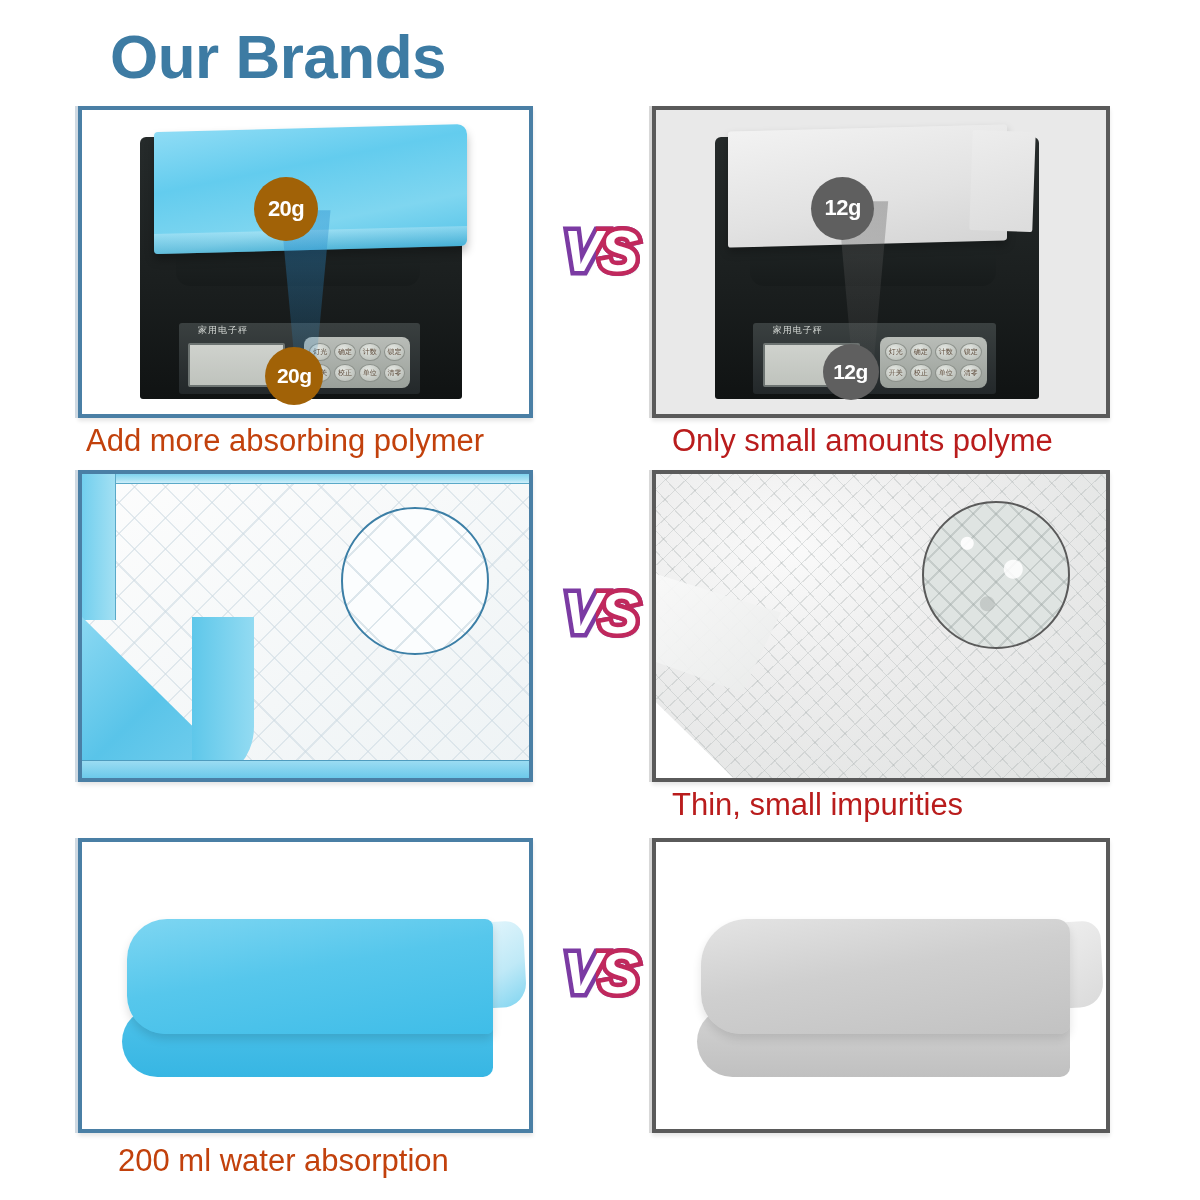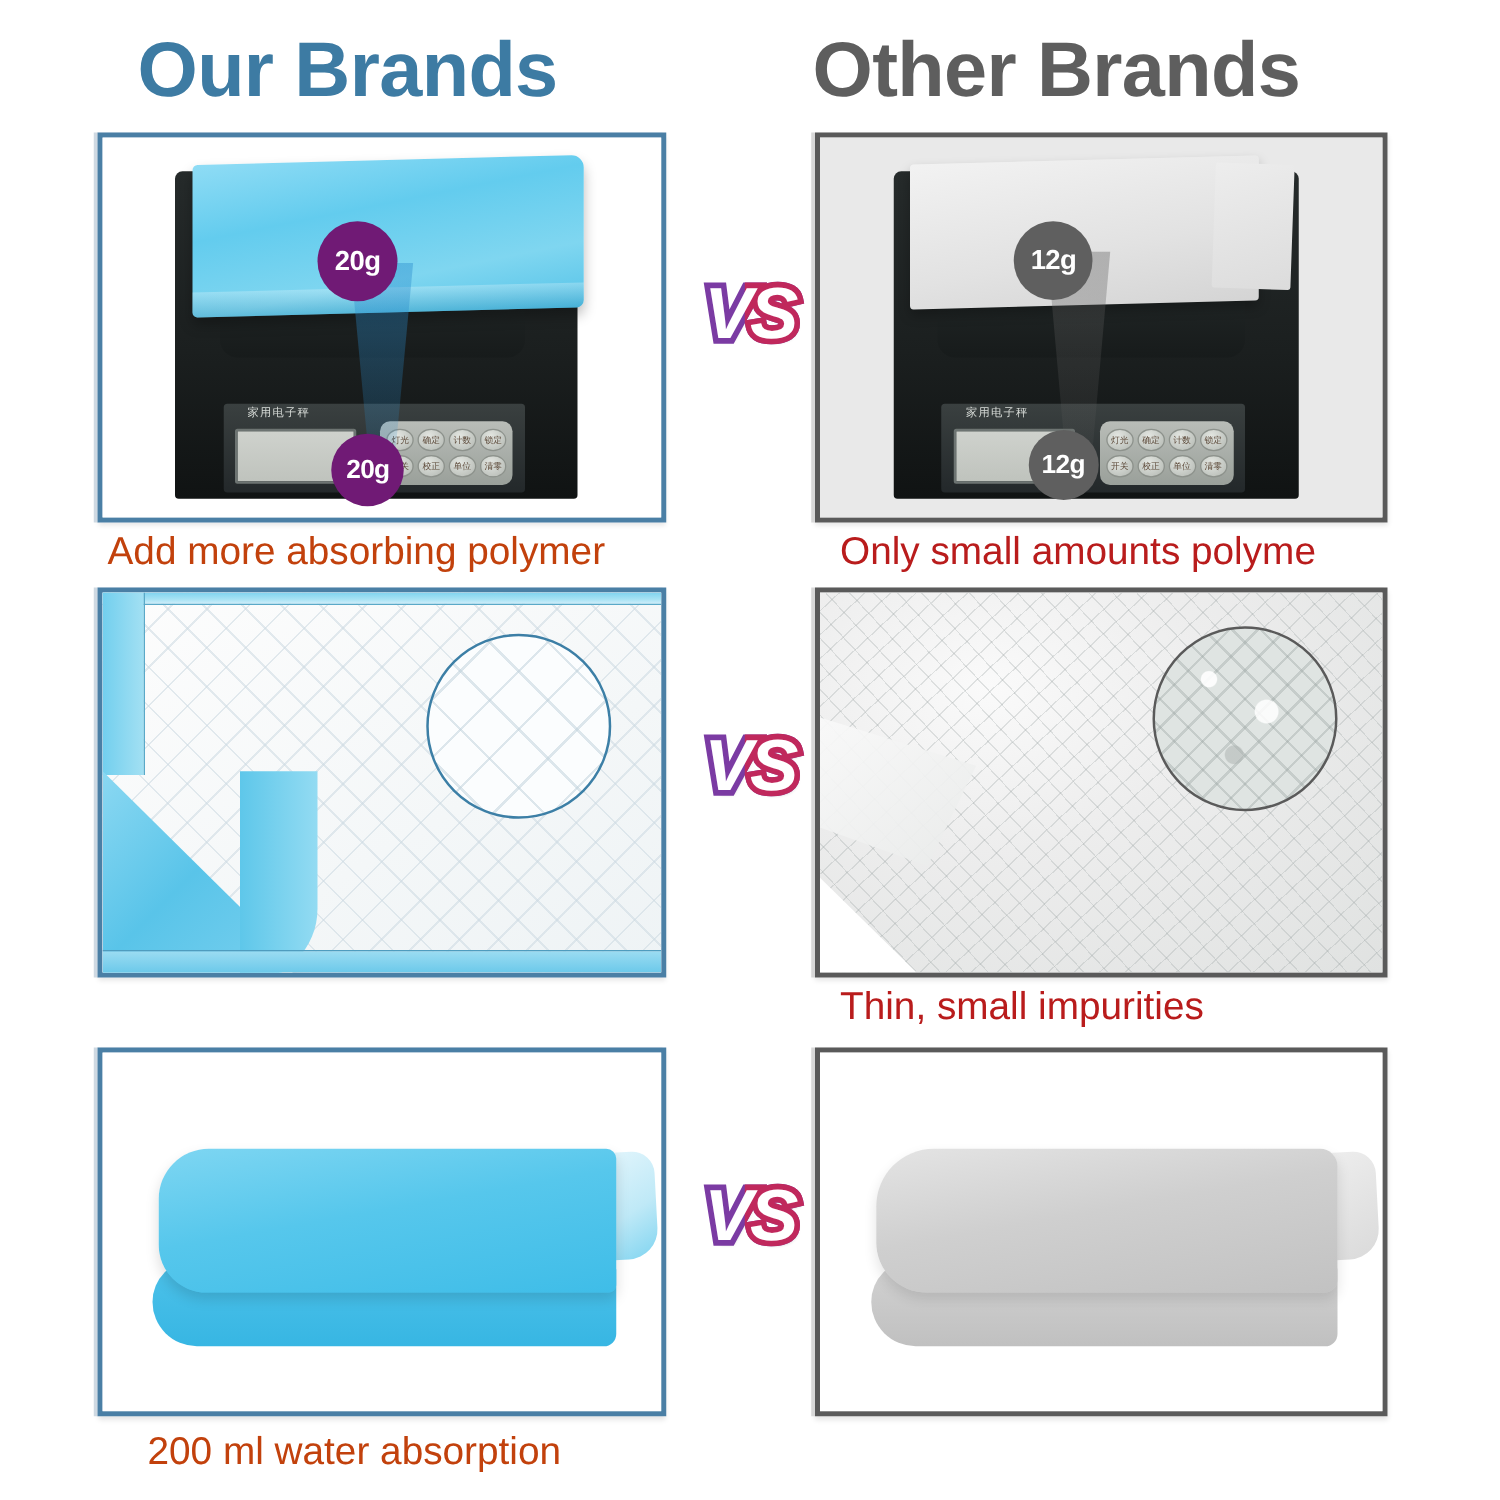"Other Brands" div.heading { html: <div>Other Brands</div> -> none }
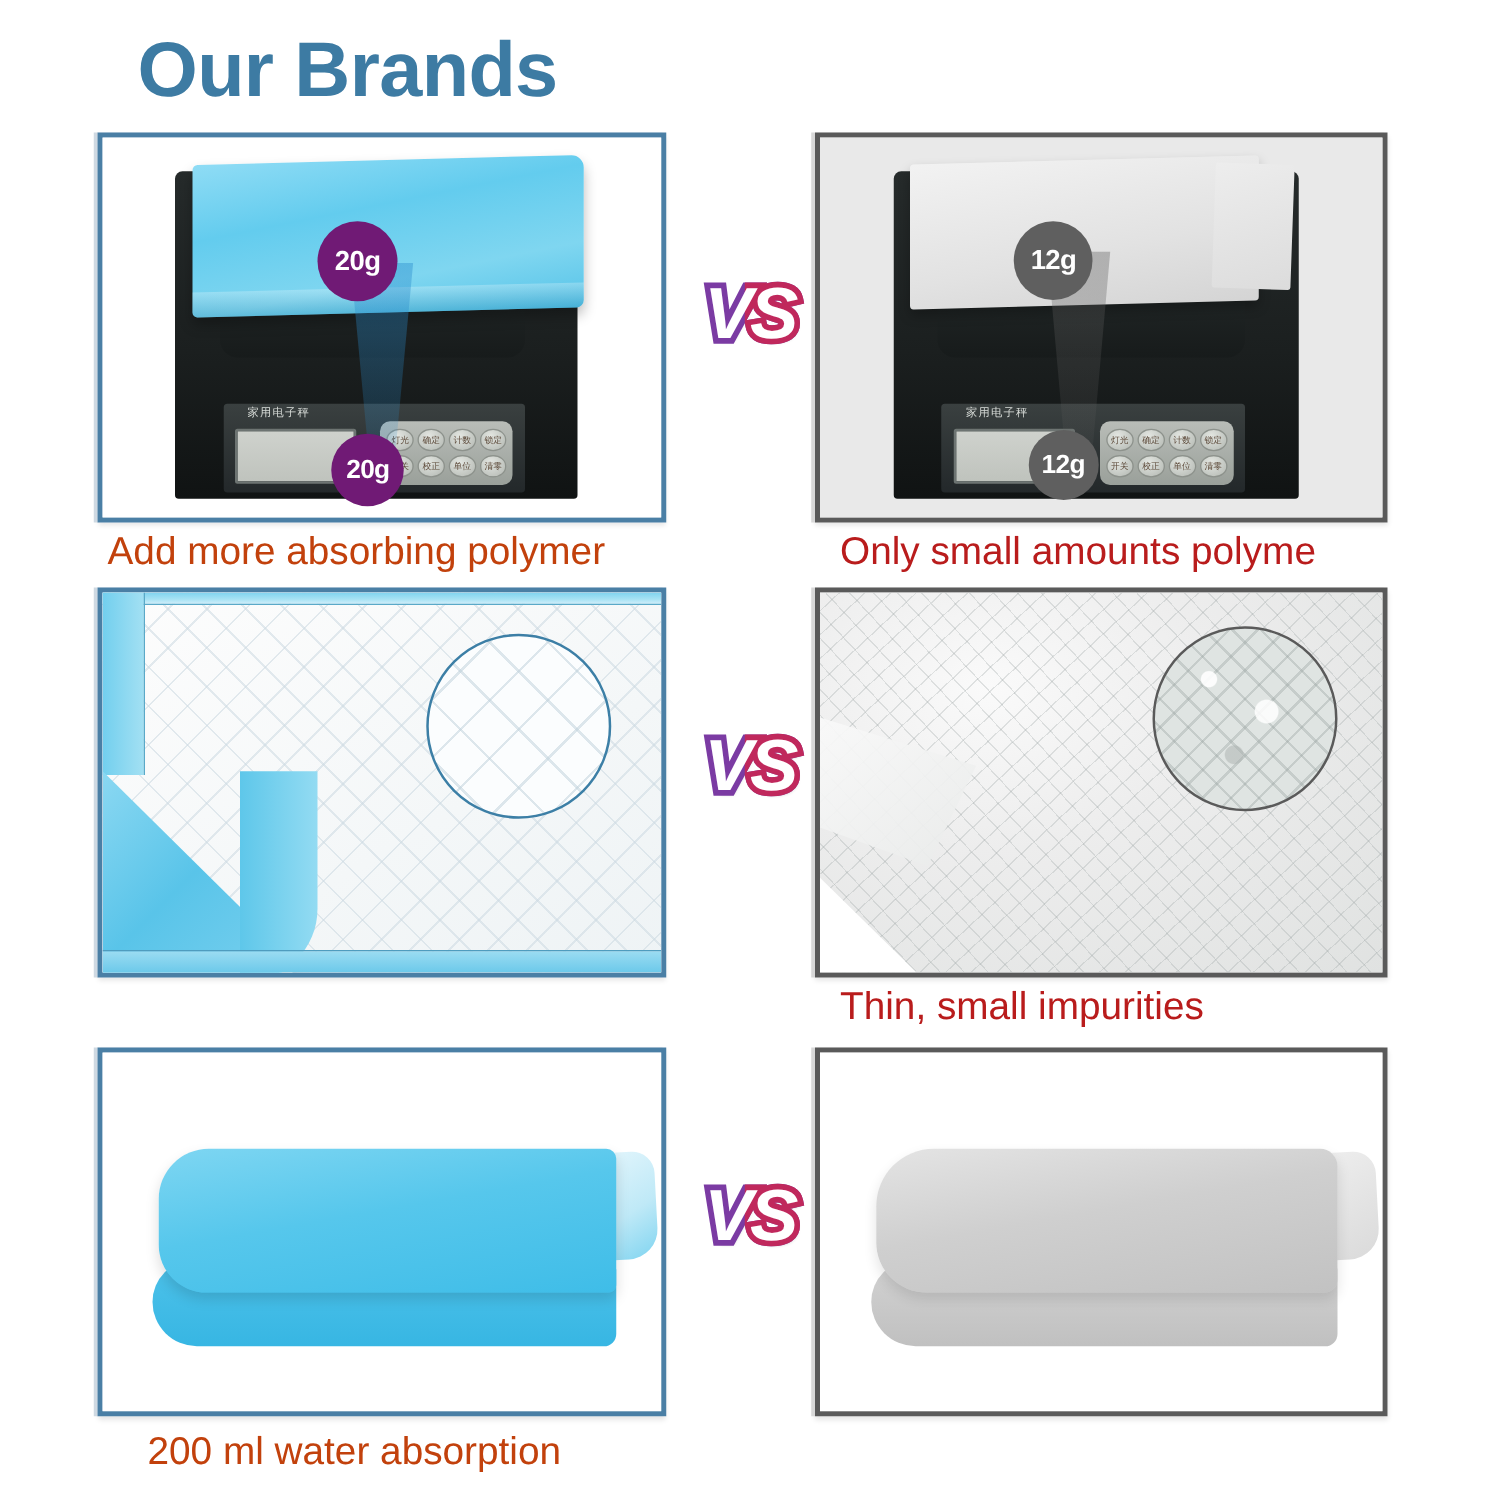"20g" .badge.blue { background: #701a75 -> #a16207 }
